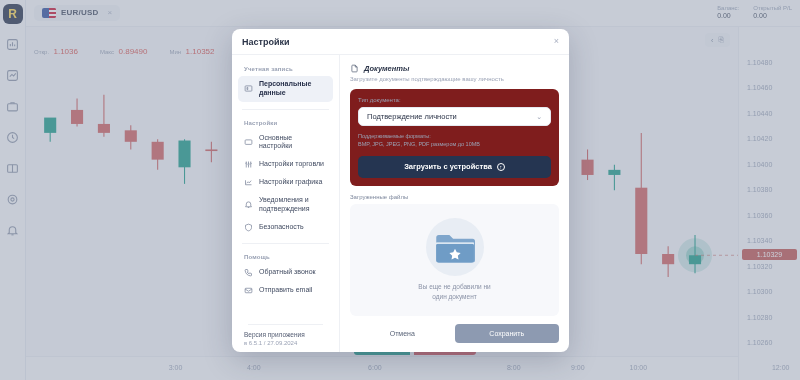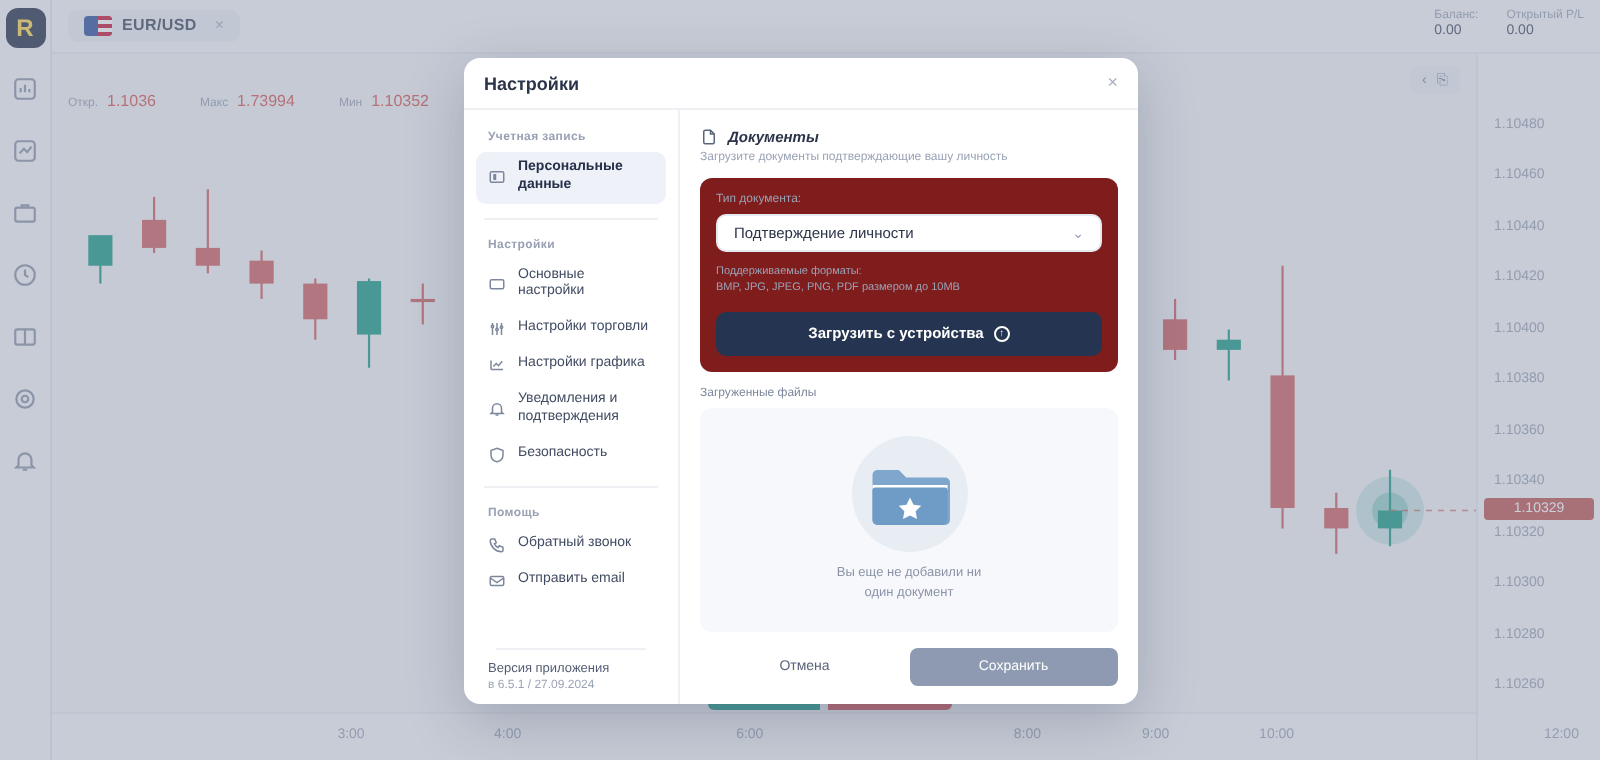"1.73994" span.v { text: 1.73994 -> 0.89490 }
